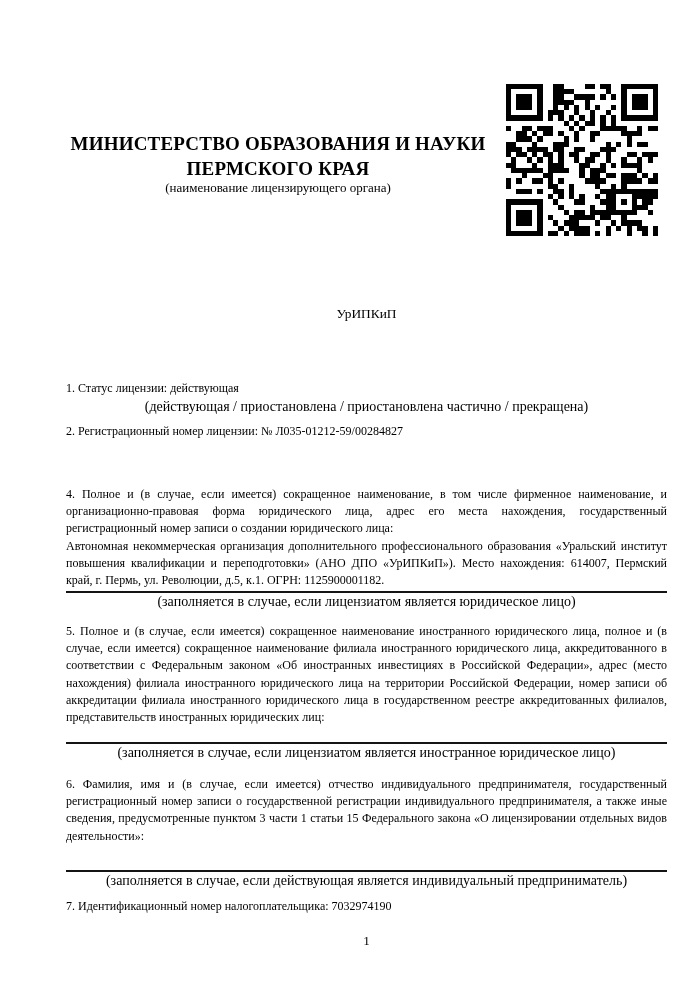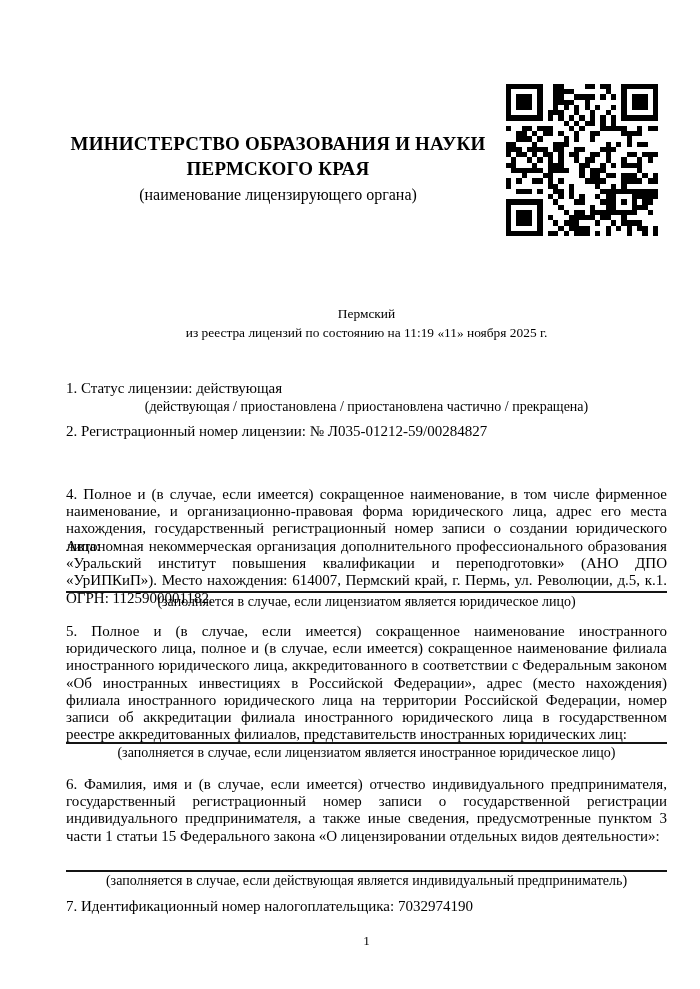"(наименование лицензирующего органа)" .ministry-caption { font-size: 16px -> 13px; margin-top: 7px -> none }
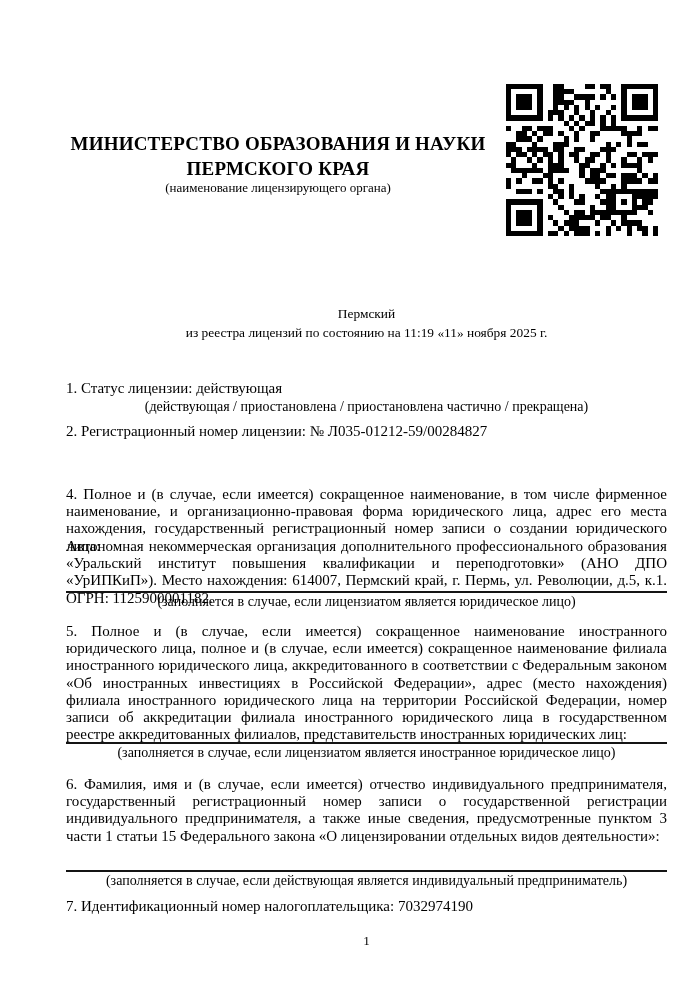"Пермский" div { text: Пермский -> УрИПКиП }
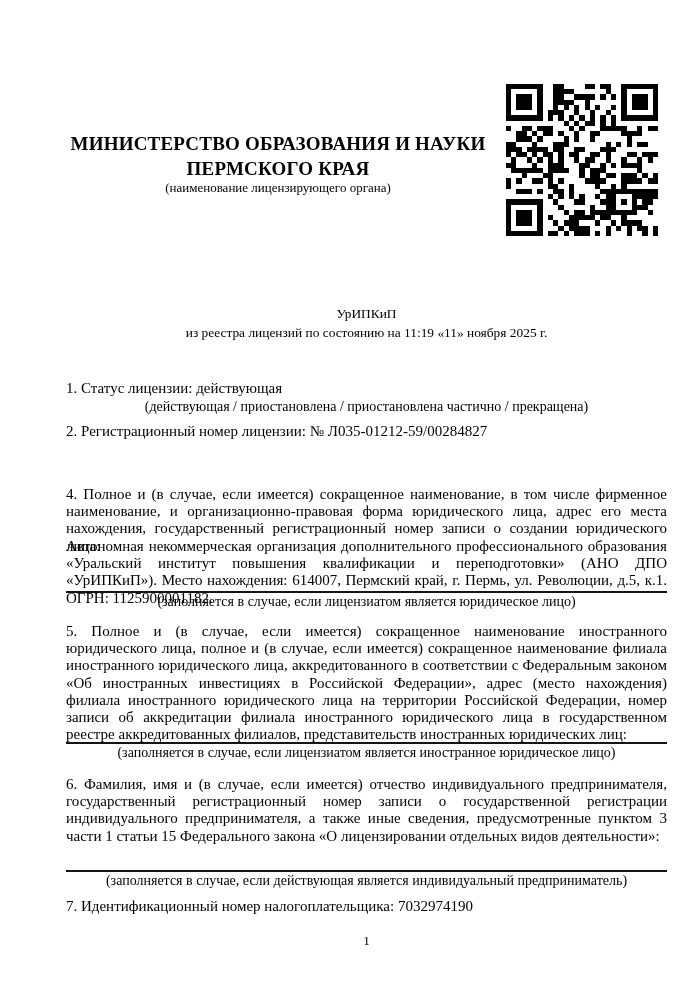"из реестра лицензий по состоянию" div { html: <div>из реестра лицензий по состоянию на 11:19 «11» ноября 2025 г.</div> -> none }
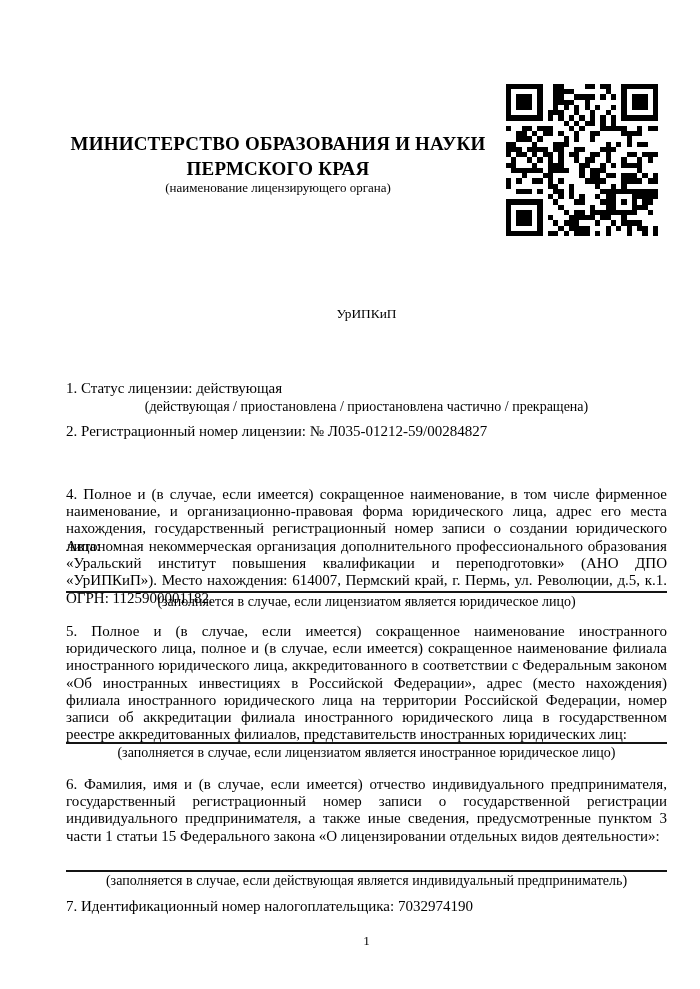"1. Статус лицензии: действующая" .body-text { font-size: 15px -> 12px }
